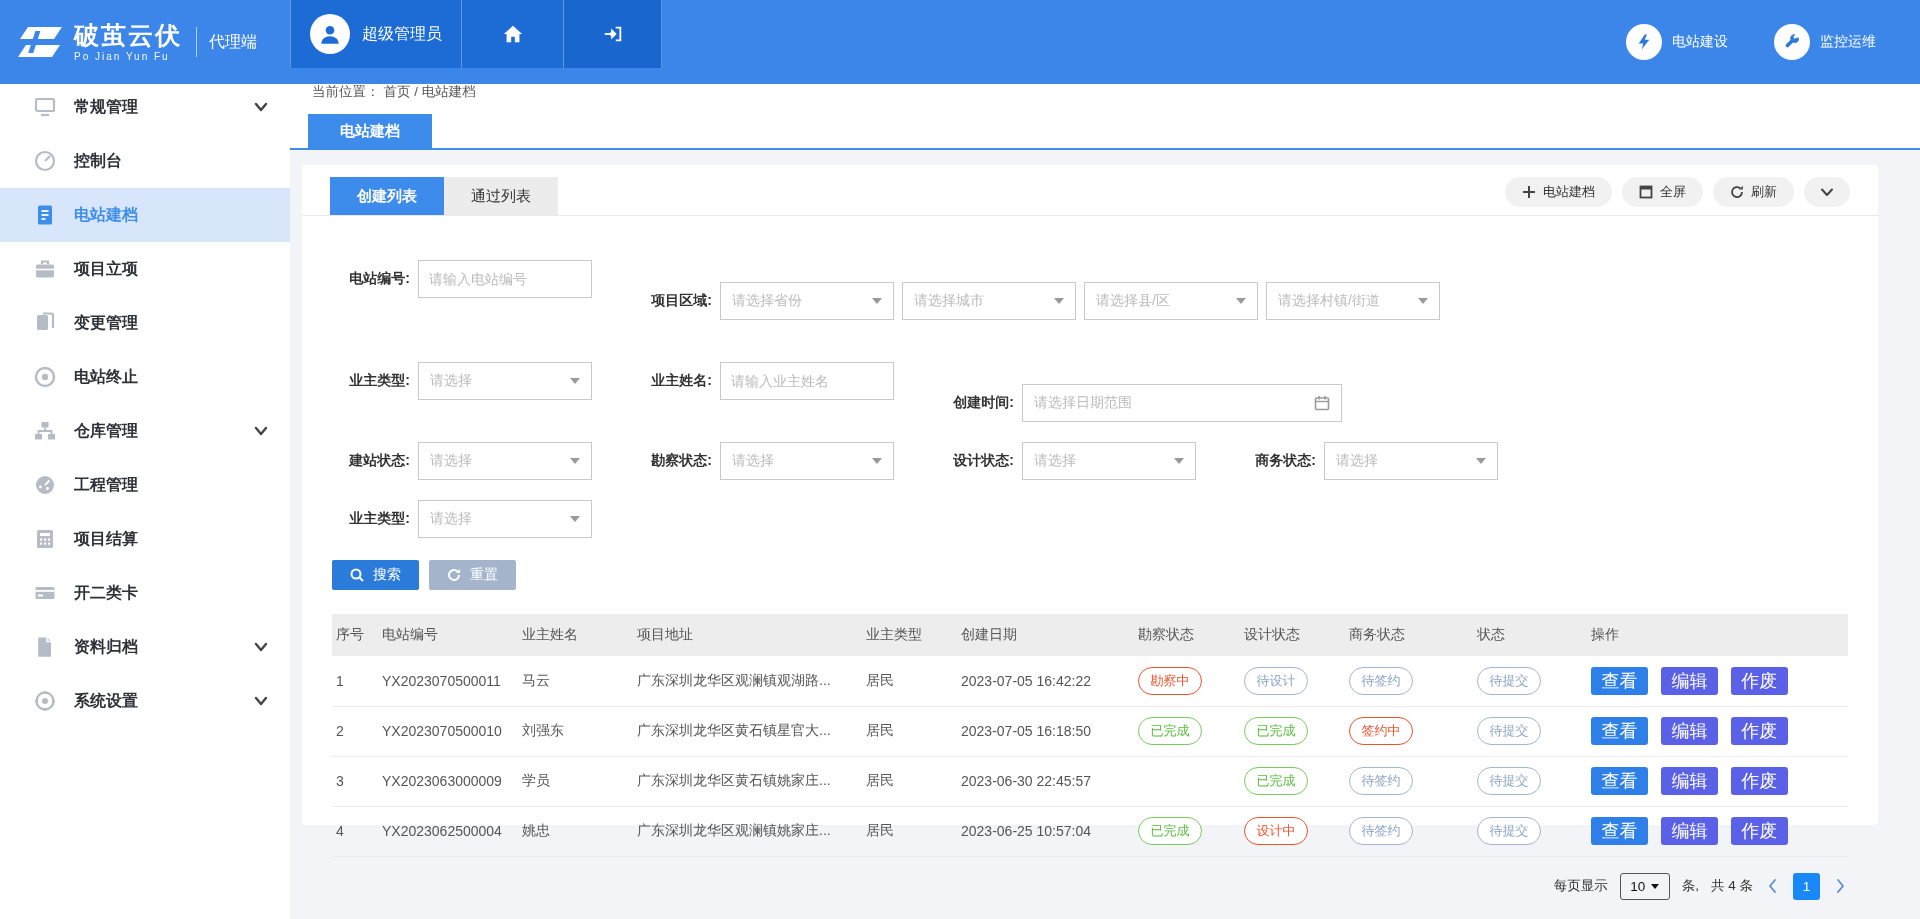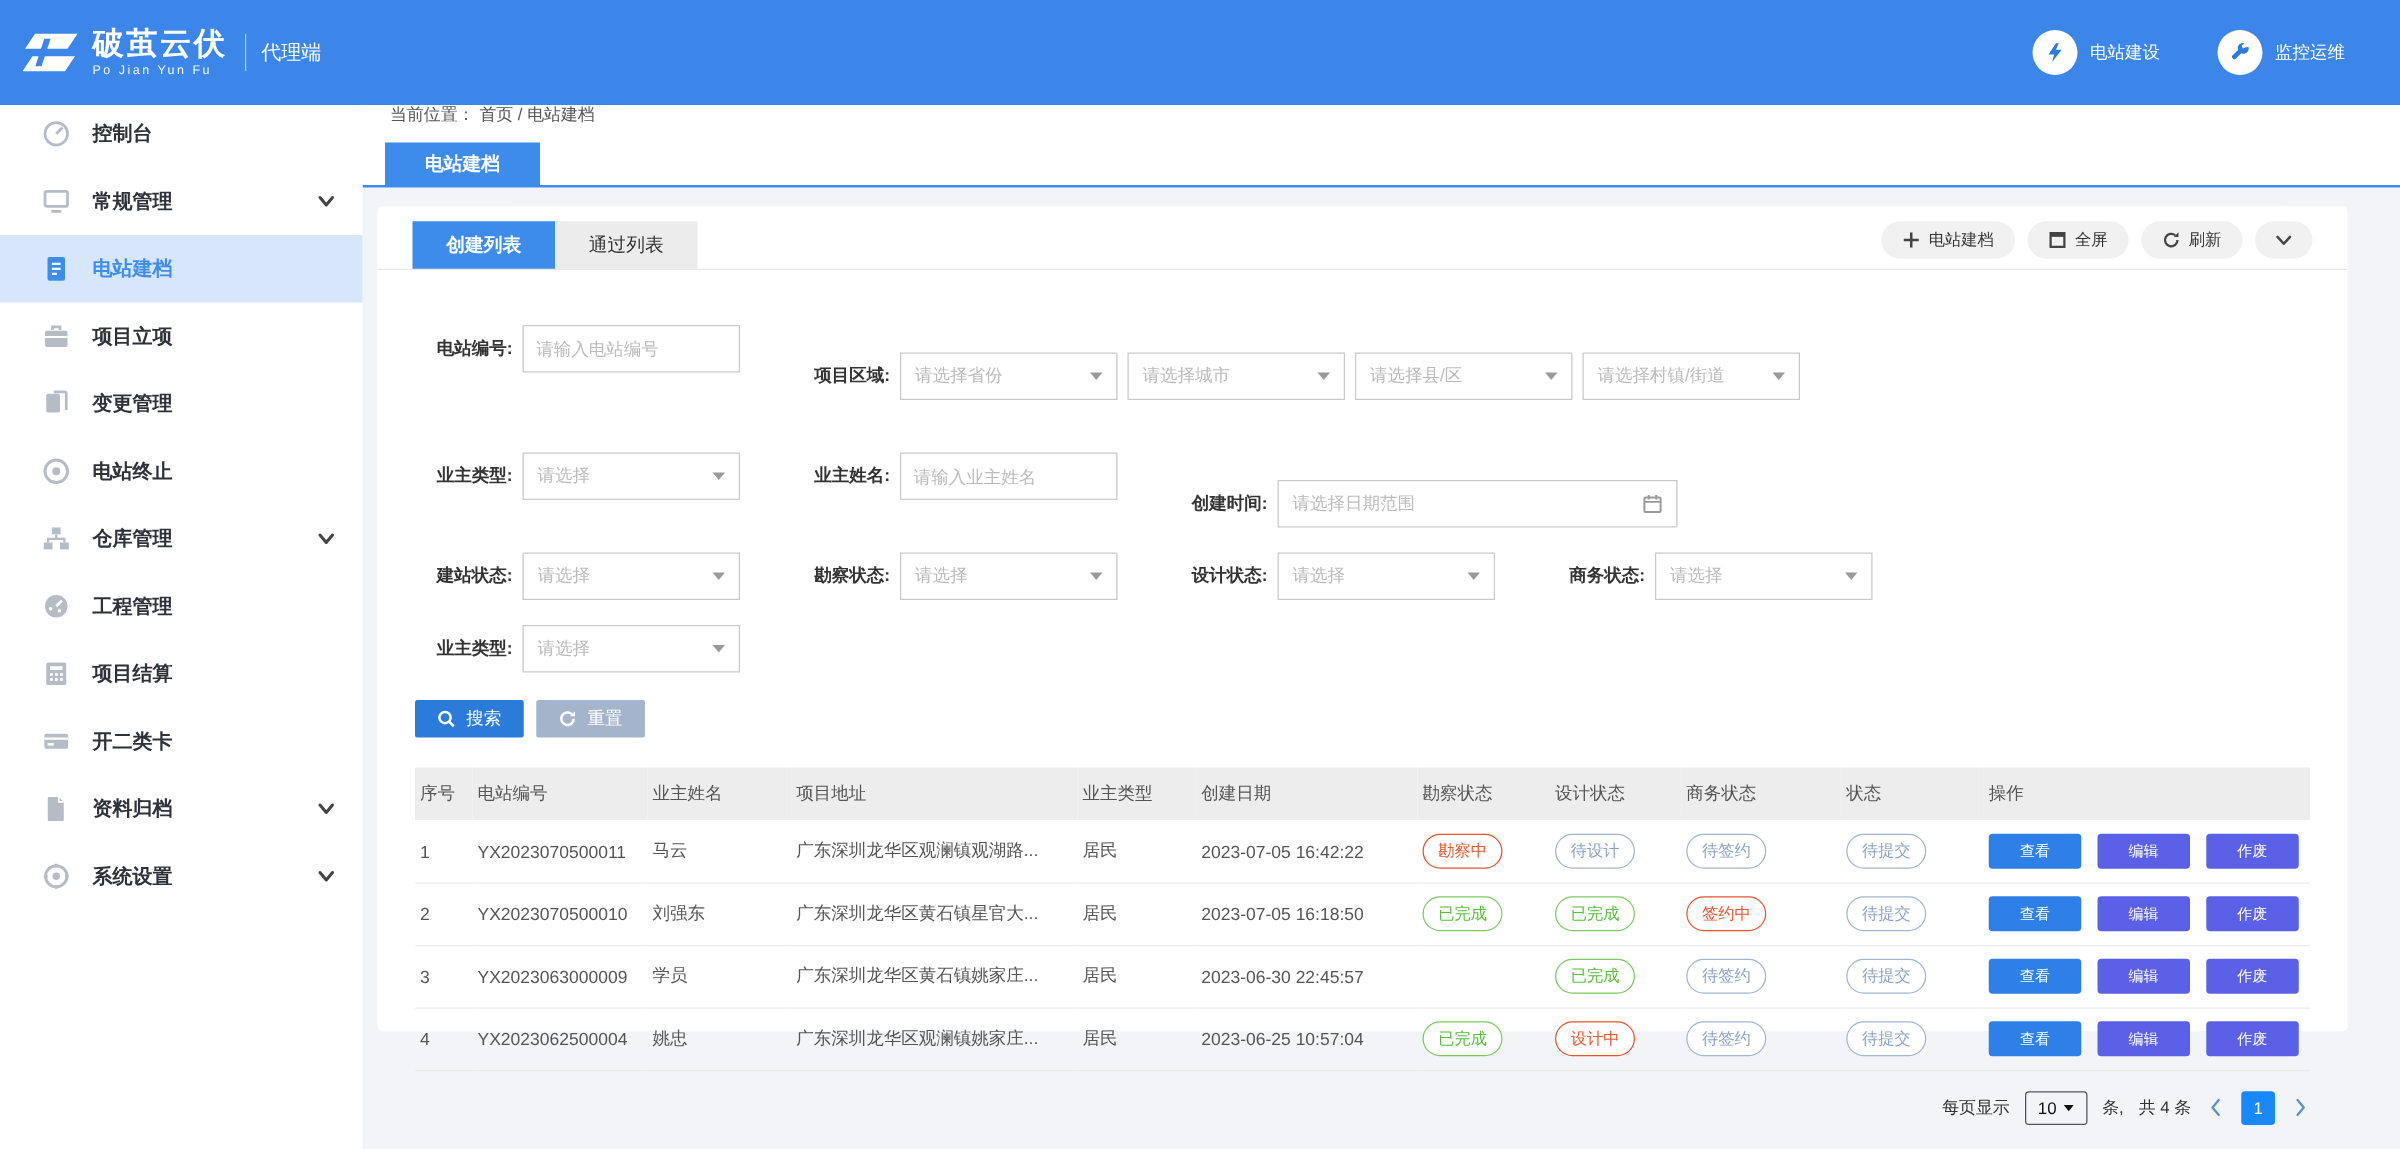"超级管理员" div.user-block { html: none -> <div> <div> <span> <svg> <circle></circle> <path></path> </svg> </span> <span>超级管理员</span> </div> <div> <svg> <path></path> </svg> </div> <div> <svg> <path></path> <path></path> <path></path> </svg> </div> </div> }
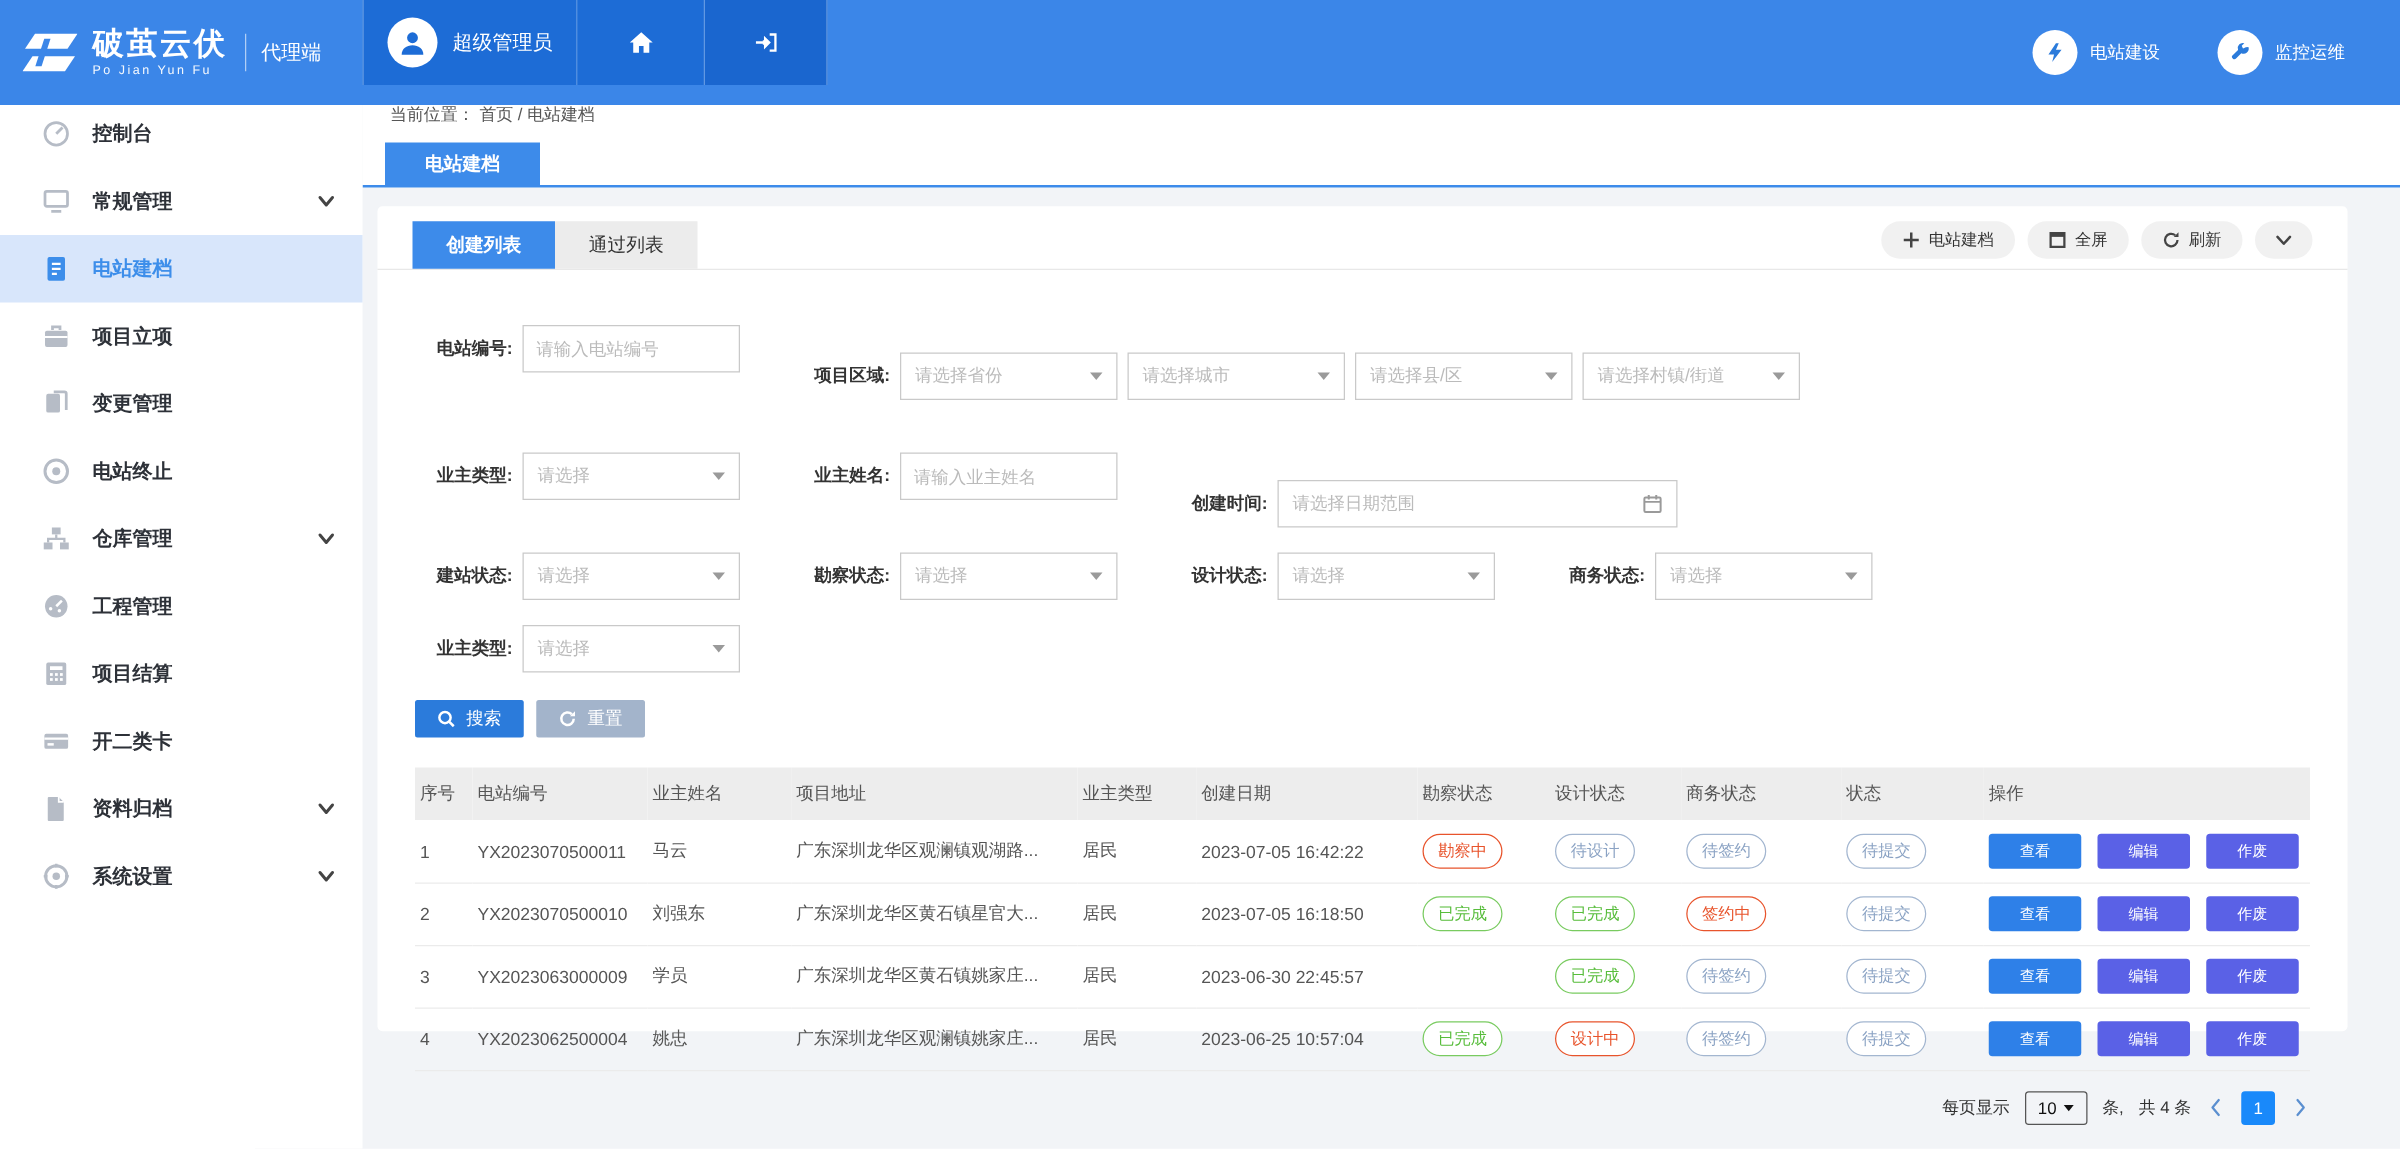"控制台" div.side-item { order: before "常规管理" -> after "常规管理" }
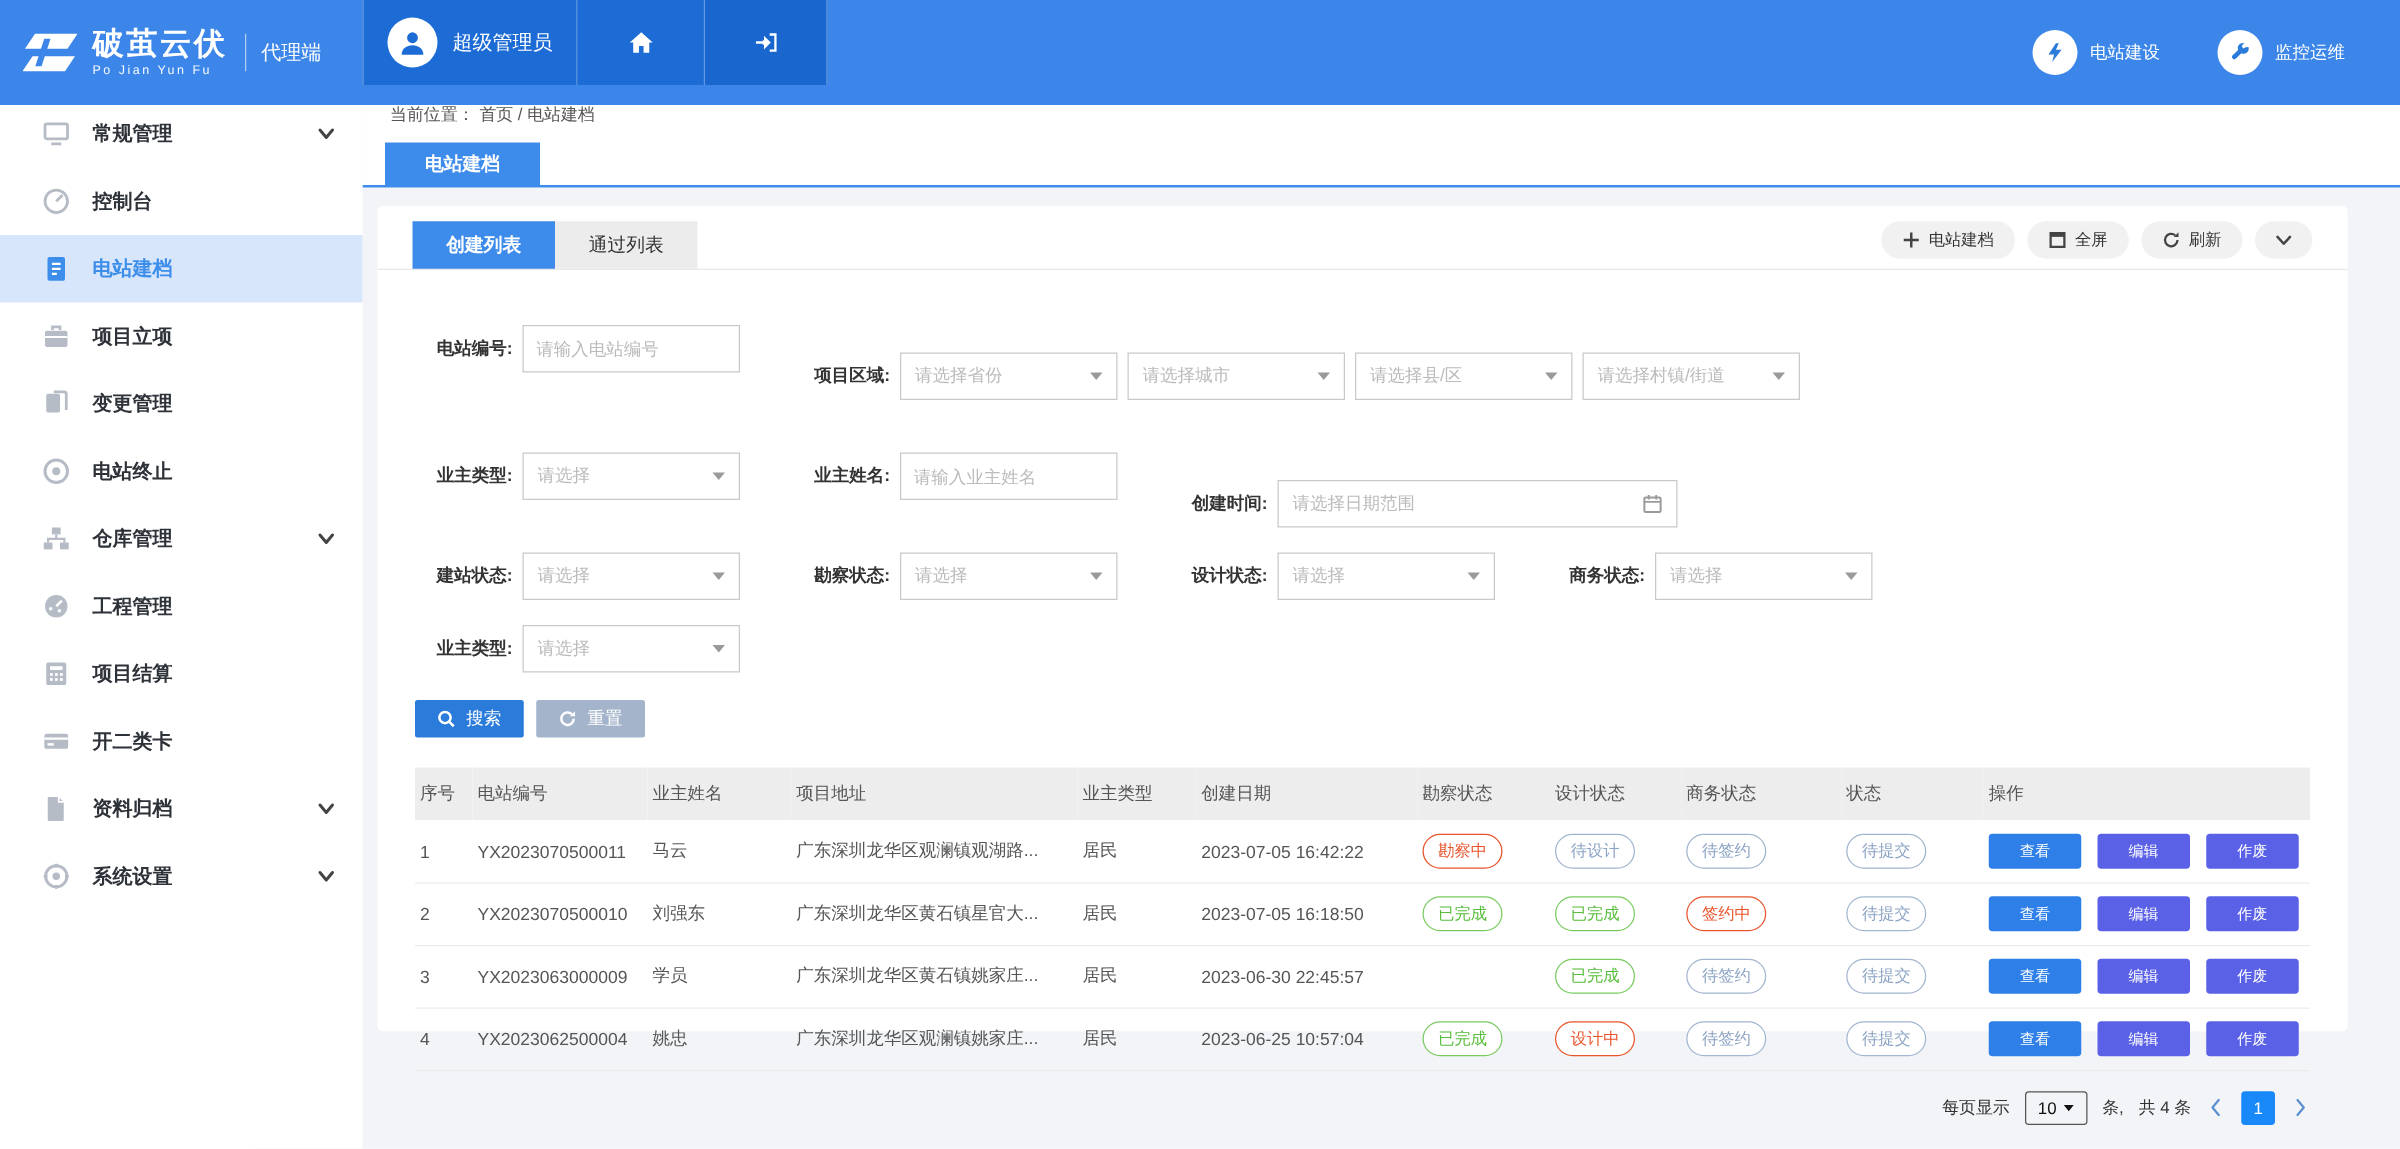"查看" .abtn { font-size: 12px -> 18px; width: 74px -> 57px }
